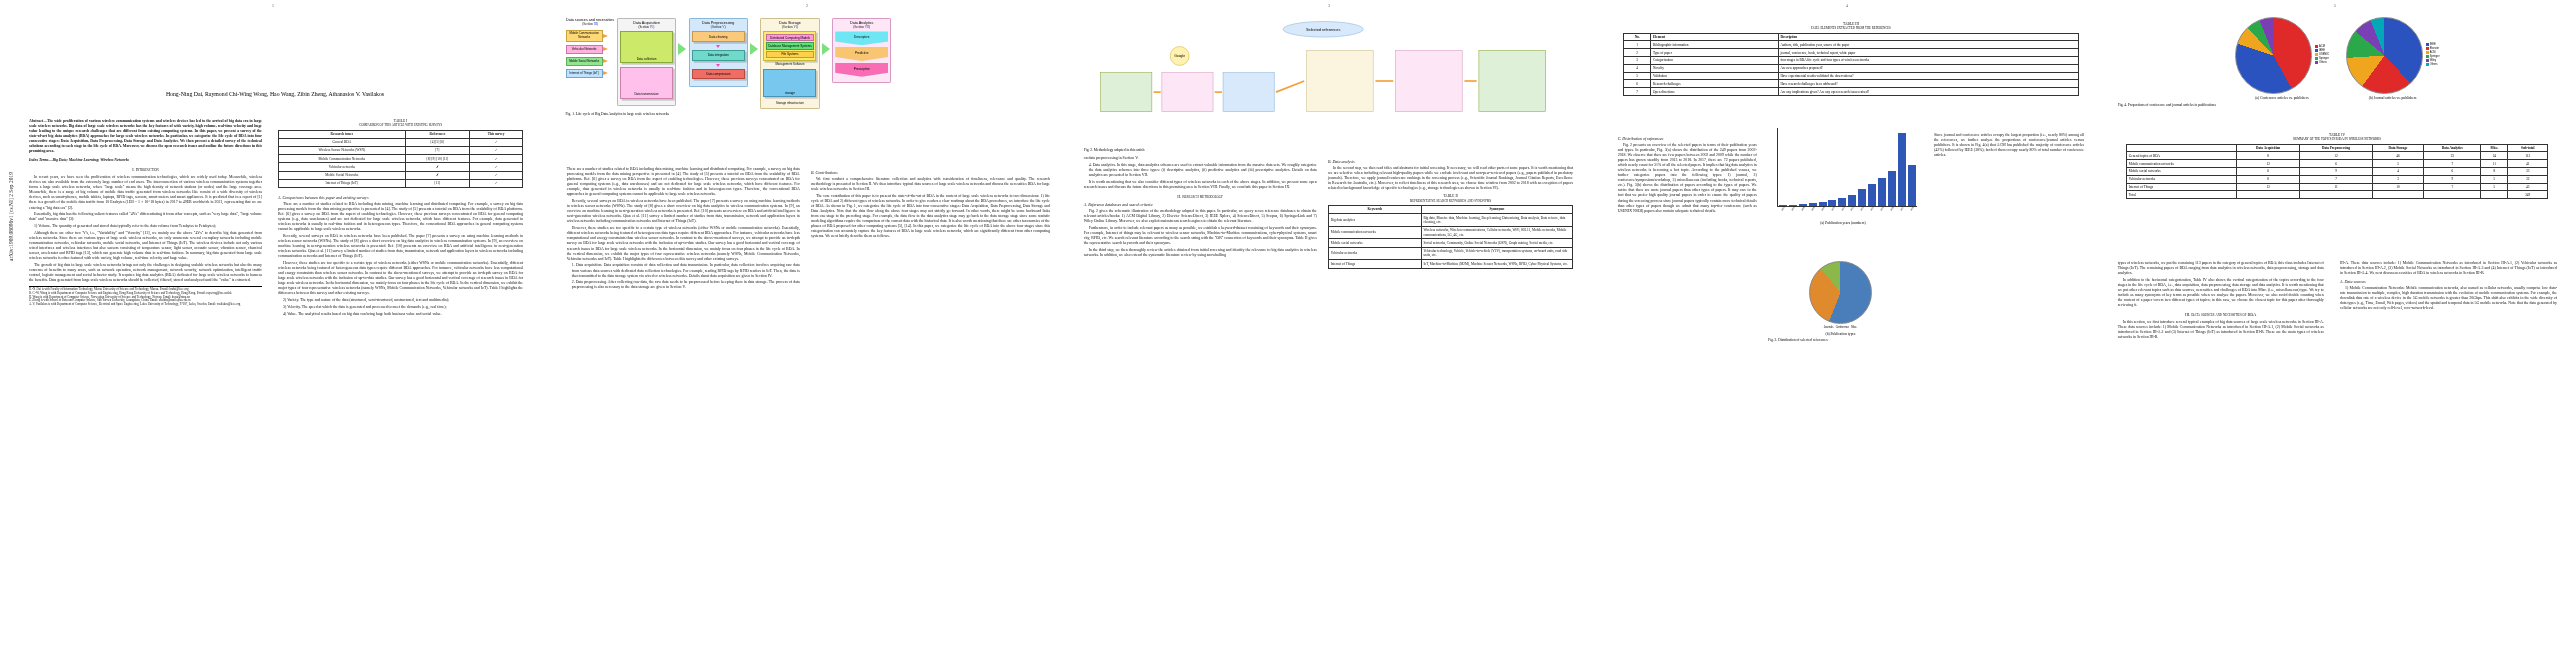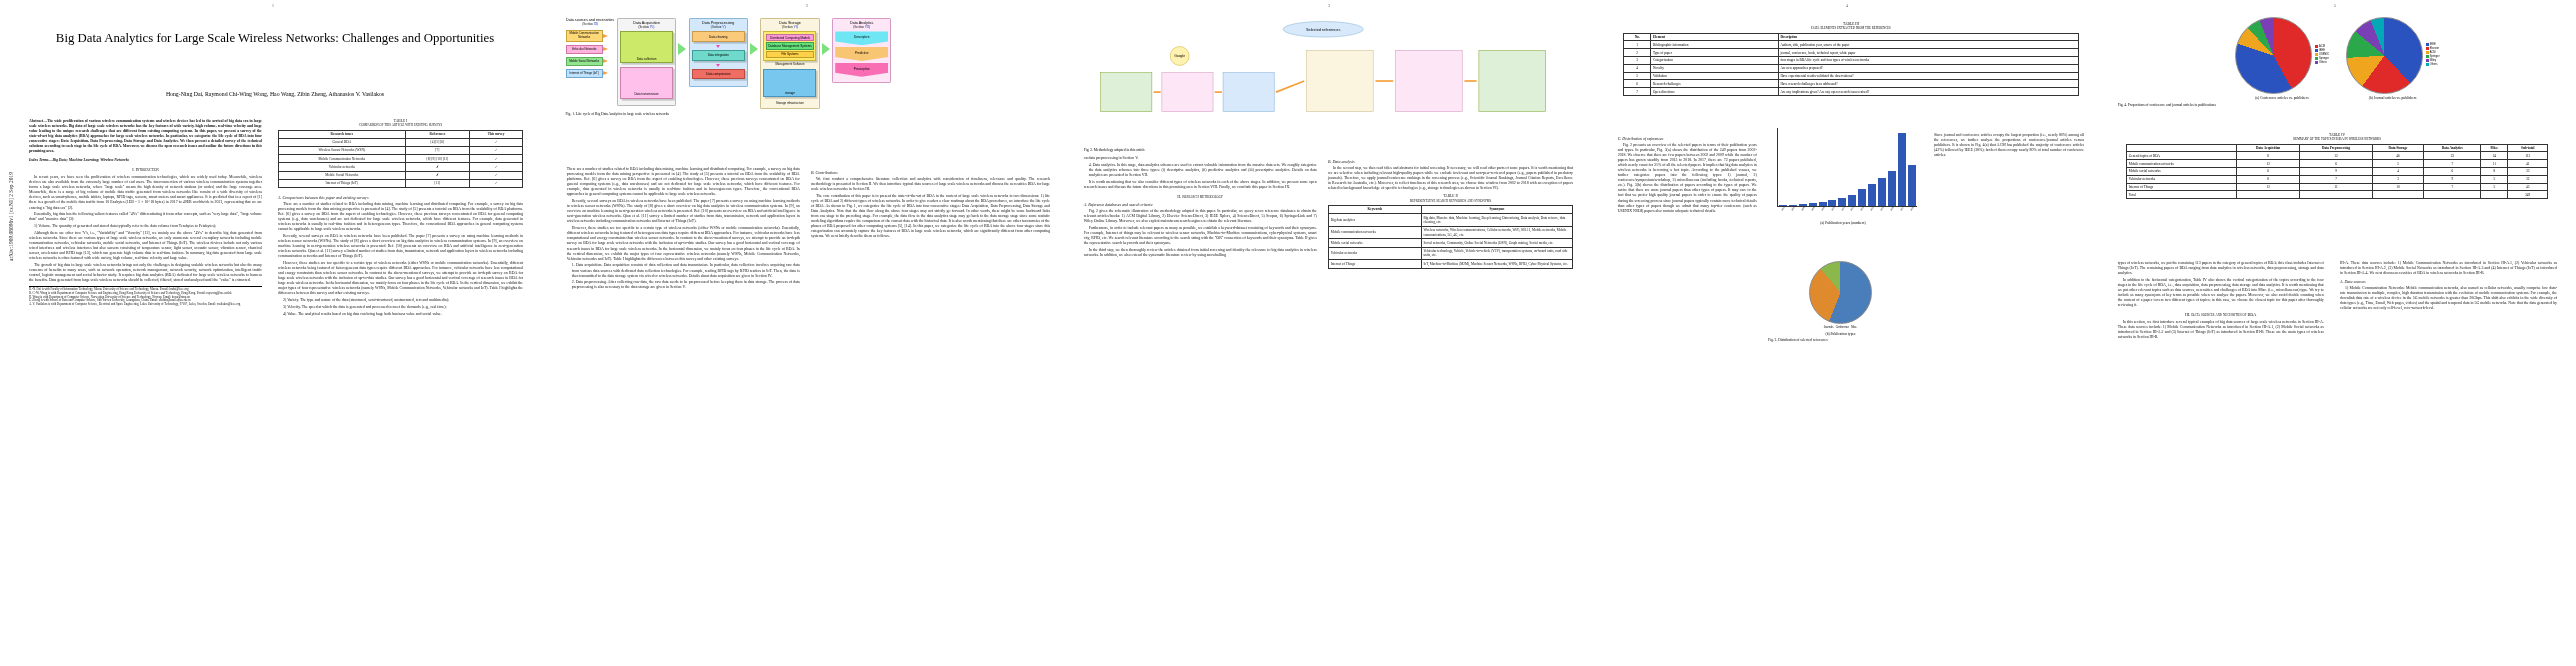"Big Data Analytics for Large" div.title { html: <div>Big Data Analytics for Large Scale Wireless Networks: Challenges and Opportunities</div> -> none }
